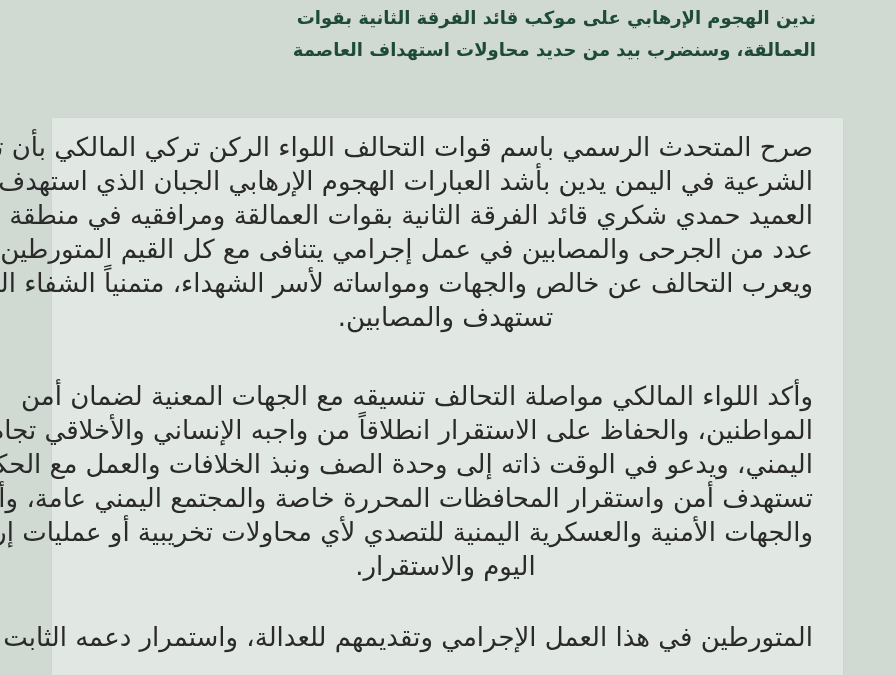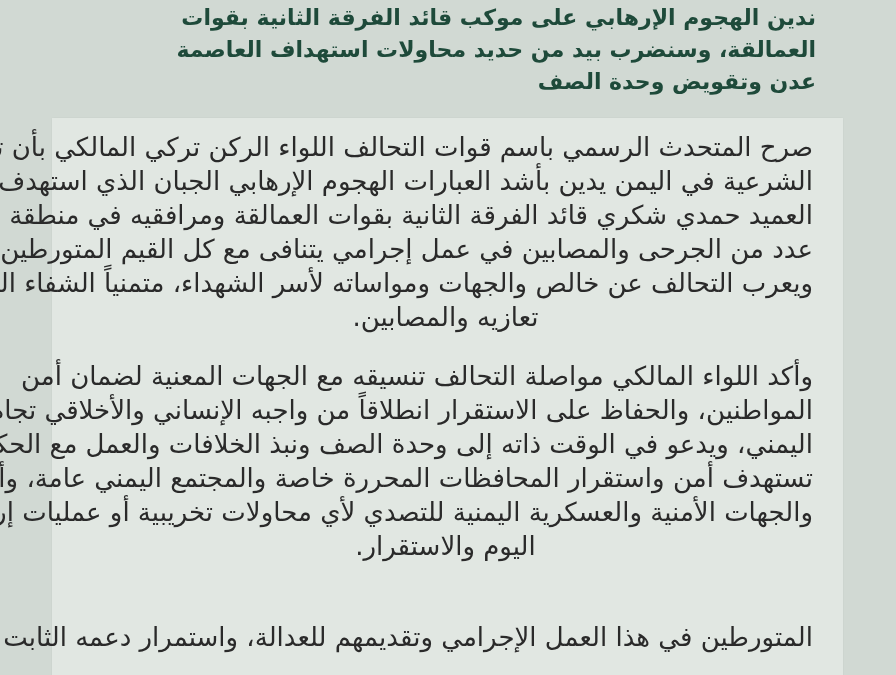"ندين الهجوم الإرهابي على موكب" .headline { font-size: 22px -> 18px }
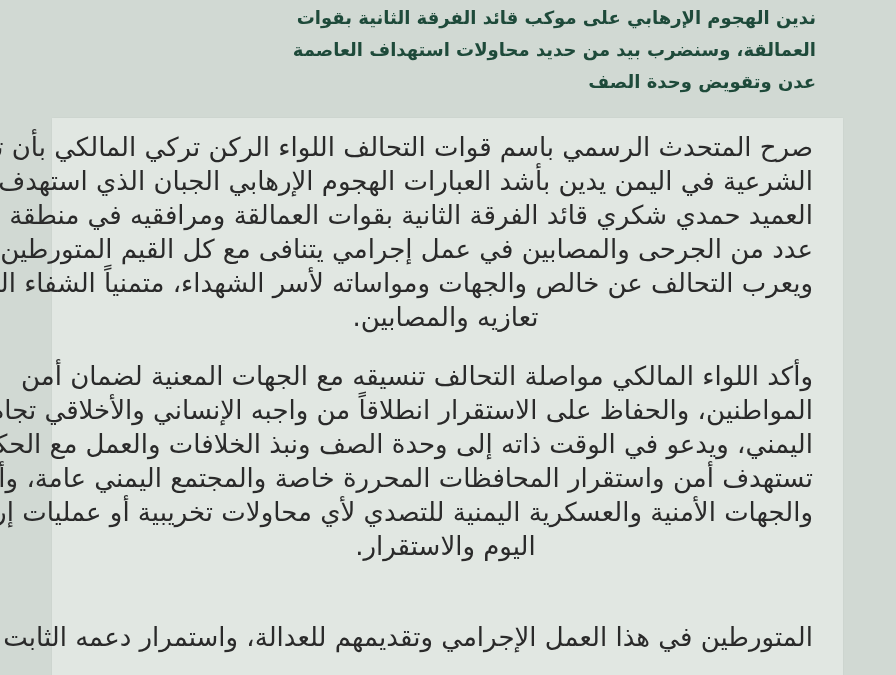"عدن وتقويض وحدة الصف" div { html: <div>عدن وتقويض وحدة الصف</div> -> none }
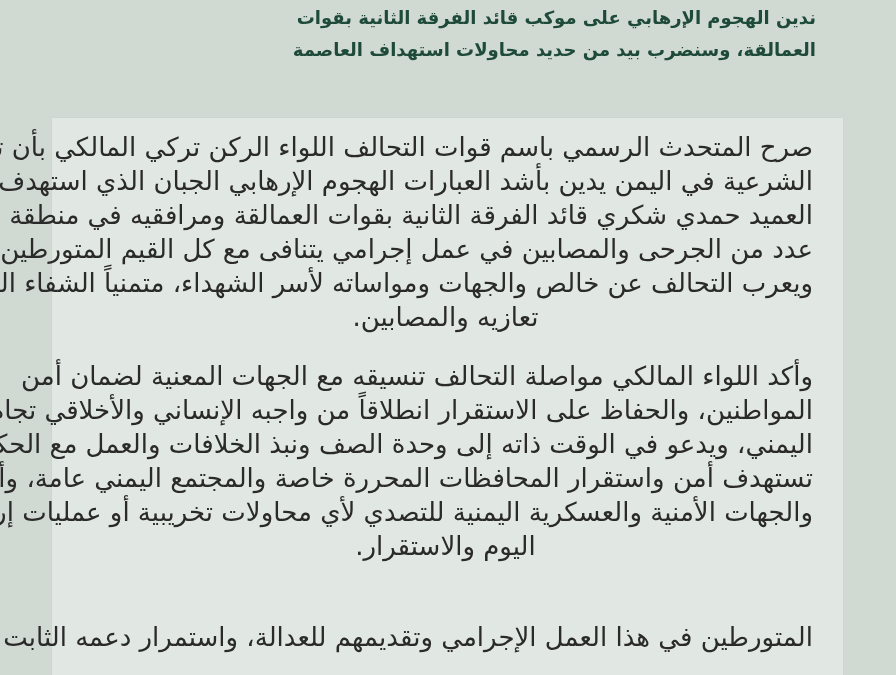"تعازيه والمصابين." div { text: تعازيه -> تستهدف }
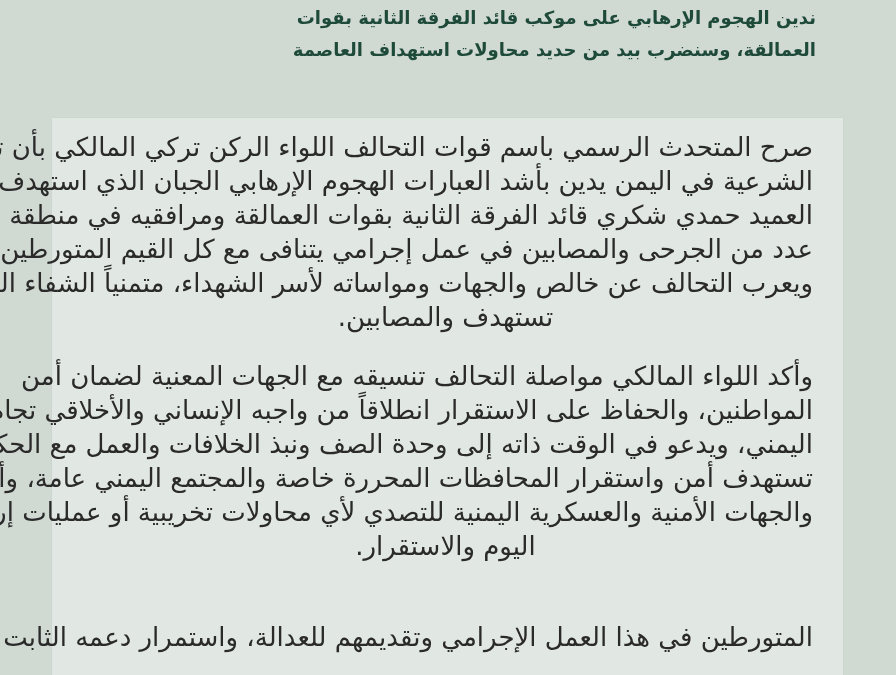"وأكد اللواء المالكي مواصلة التحالف" .p2 { top: 241px -> 261px }
